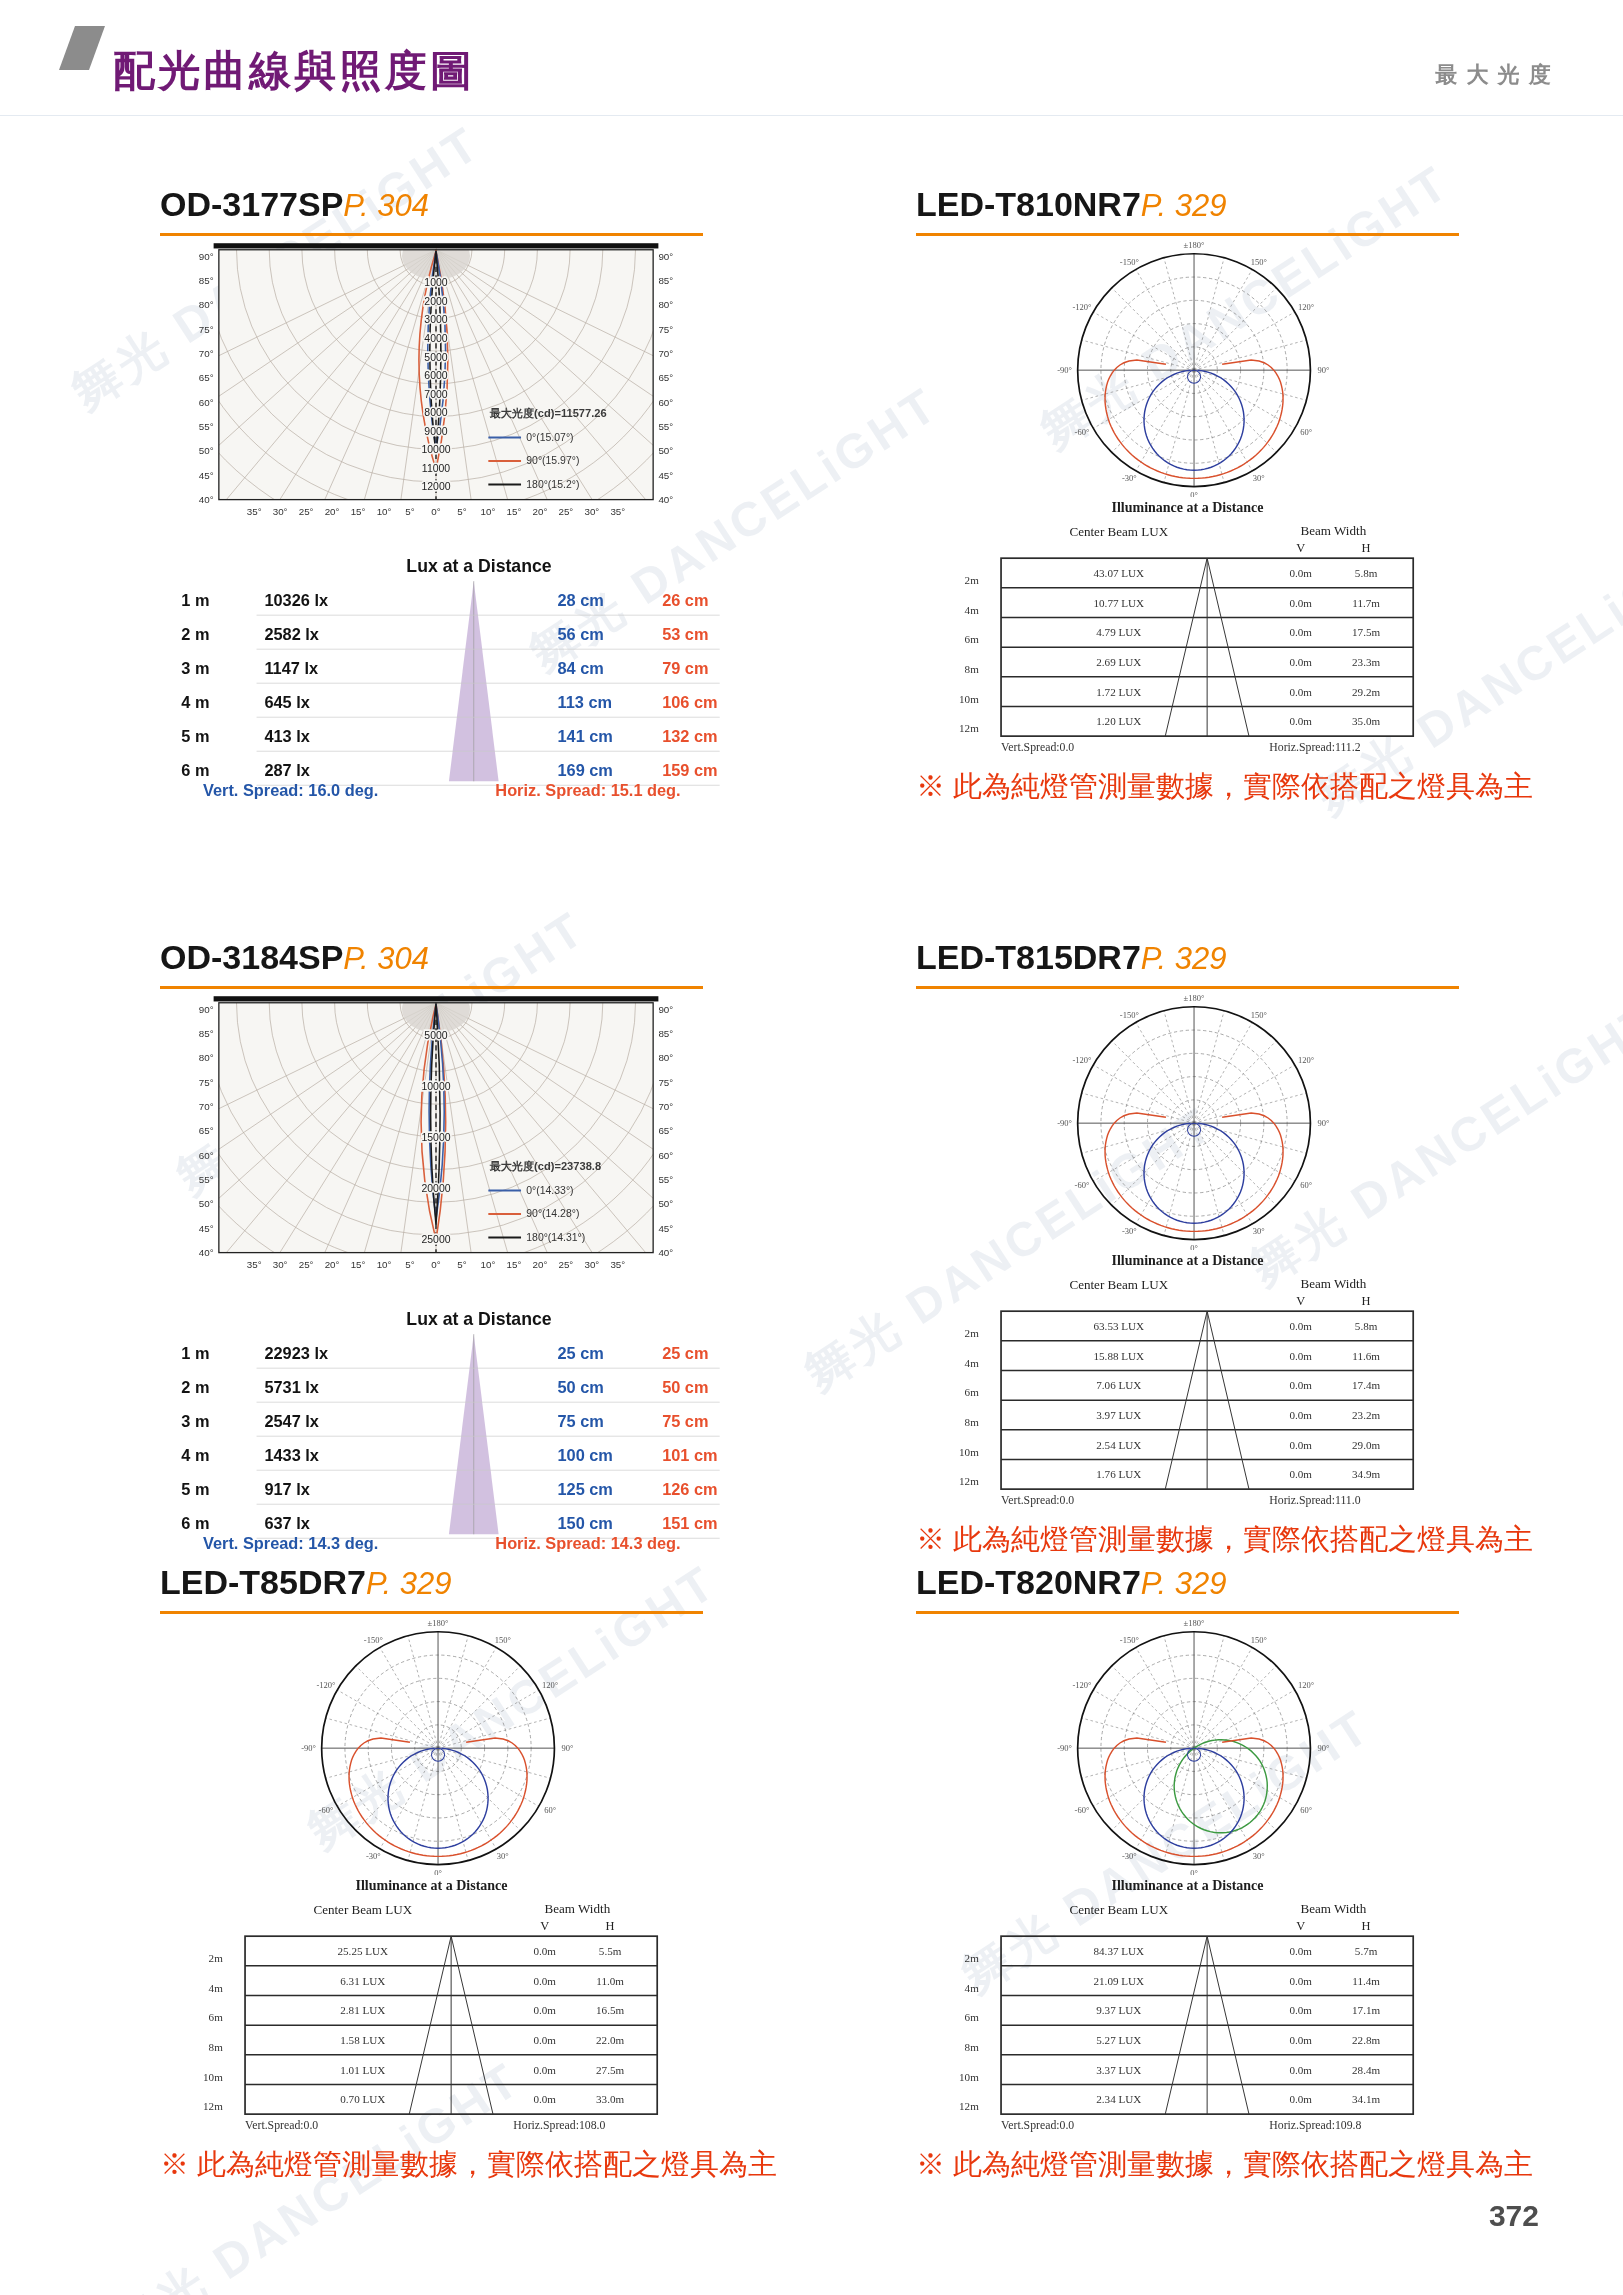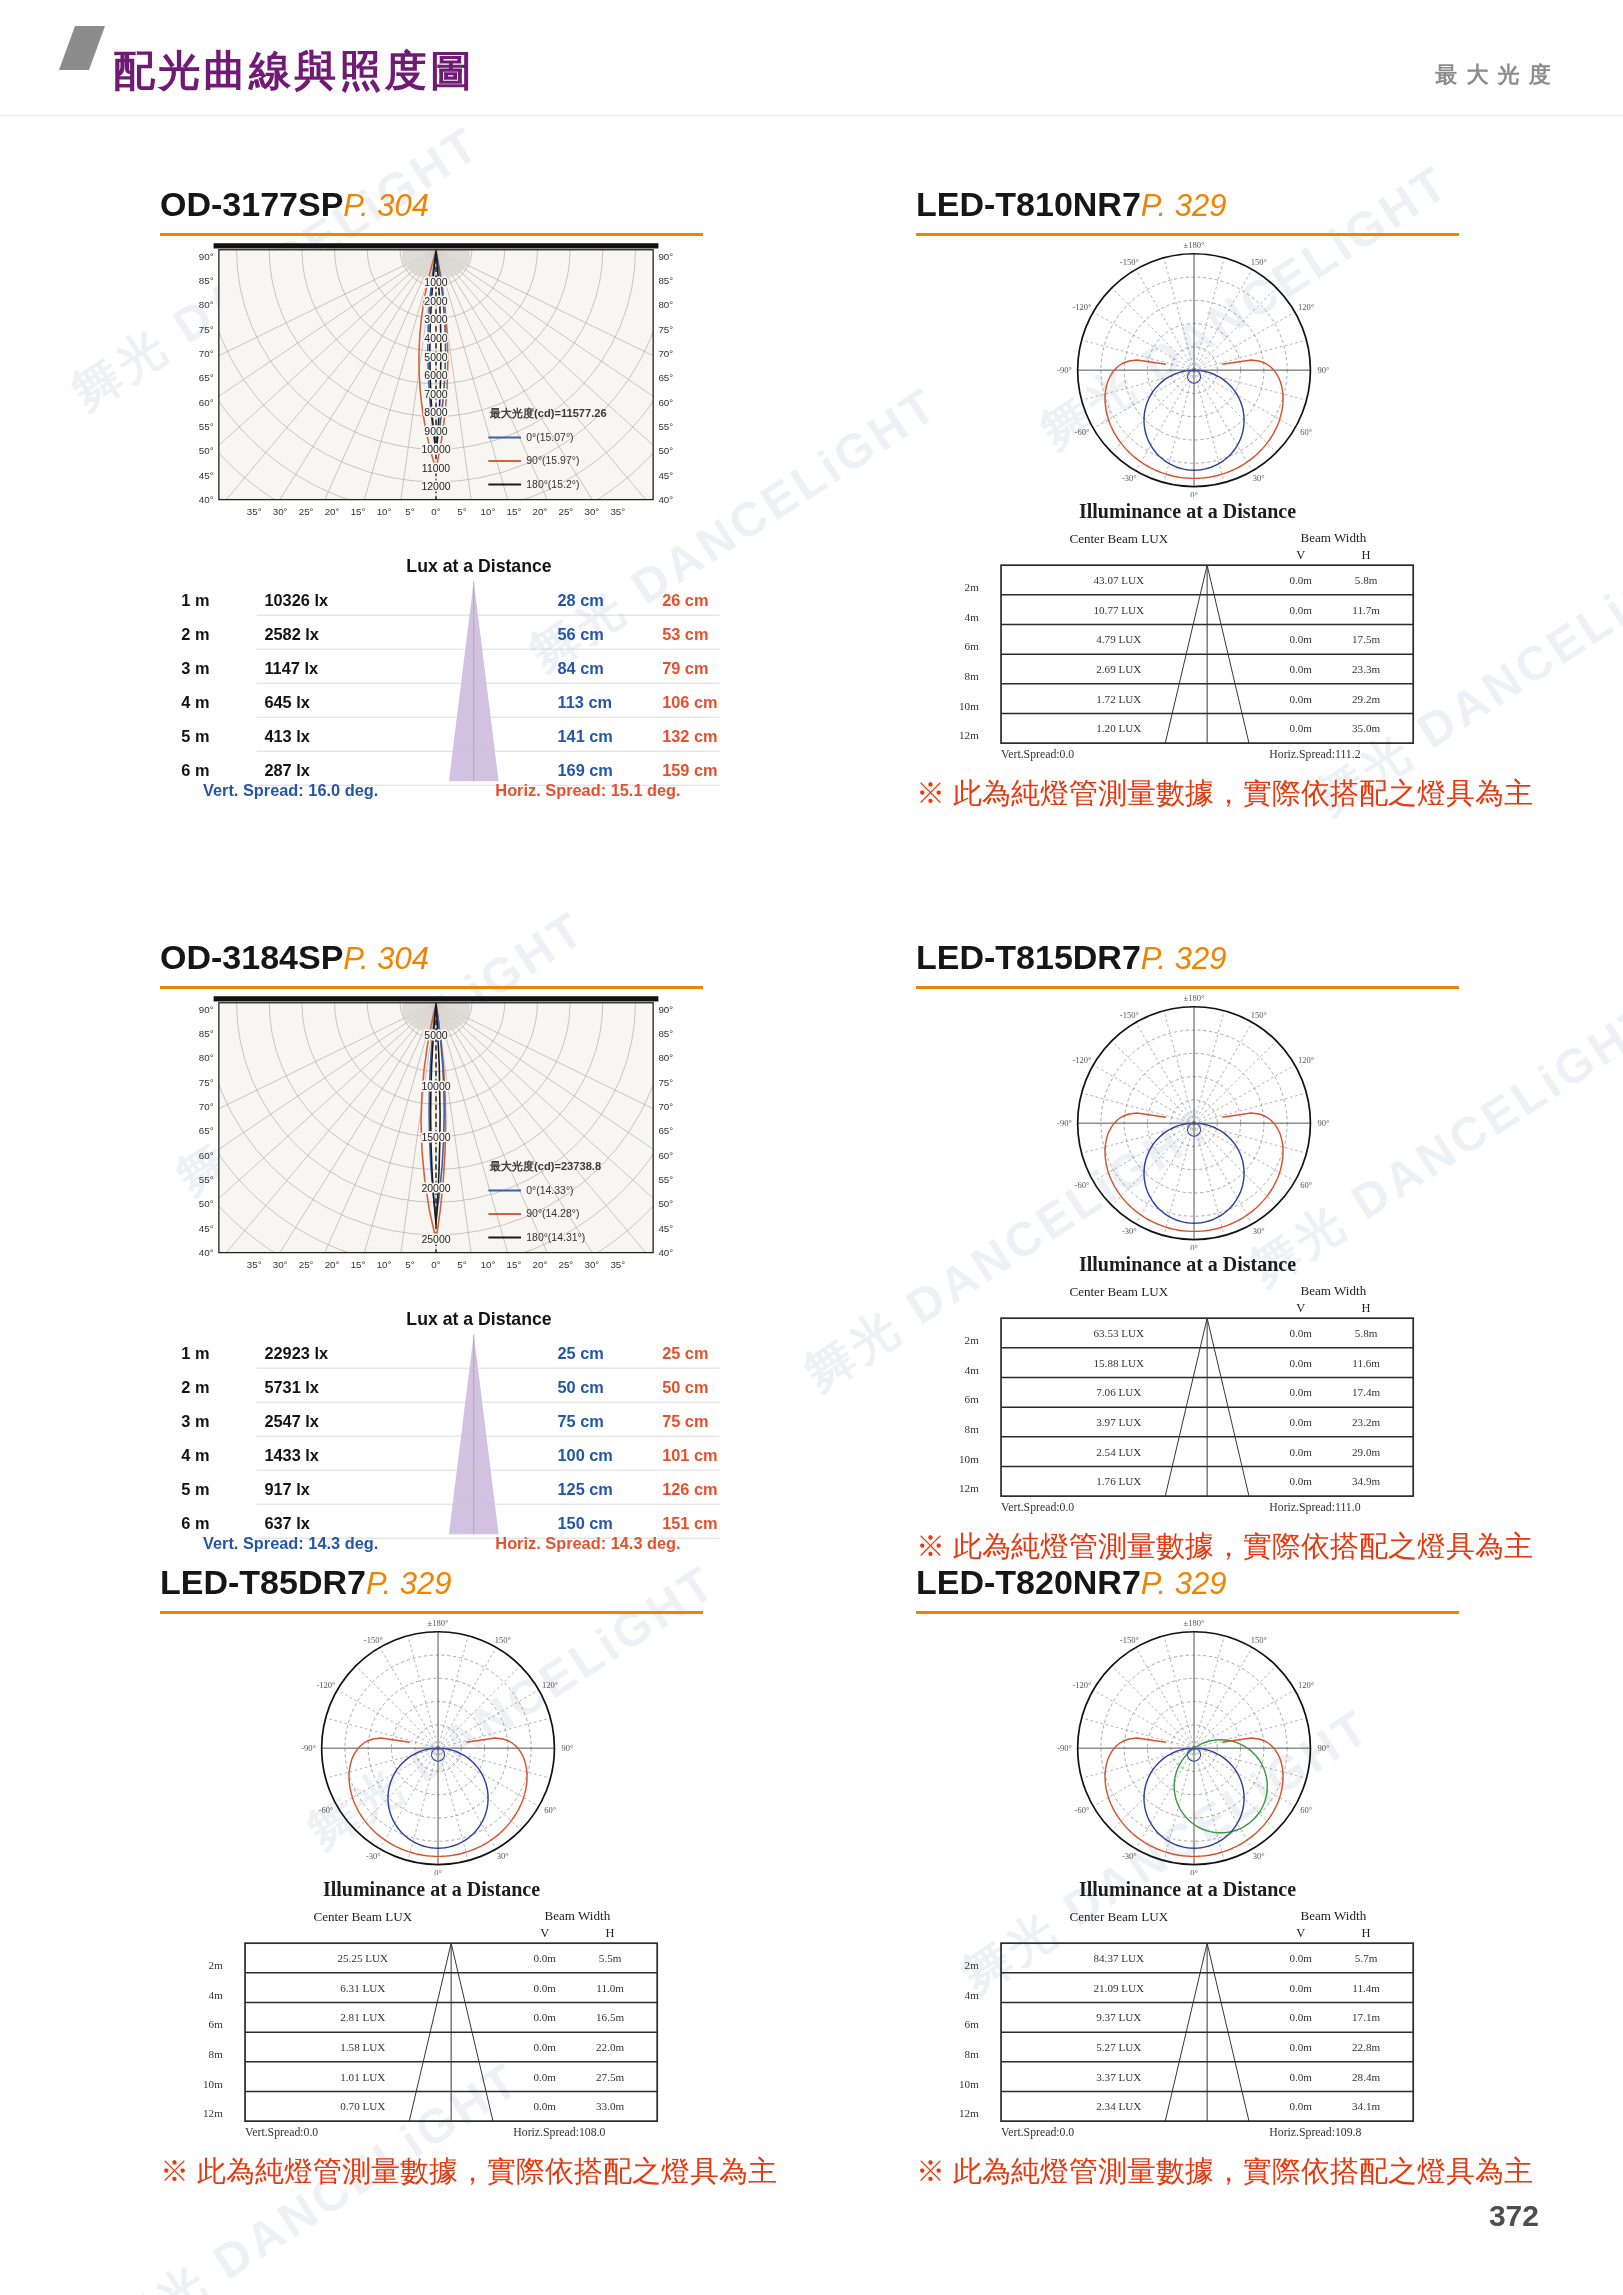"Illuminance at a Distance" .chart-title { font-size: 20px -> 14px }
